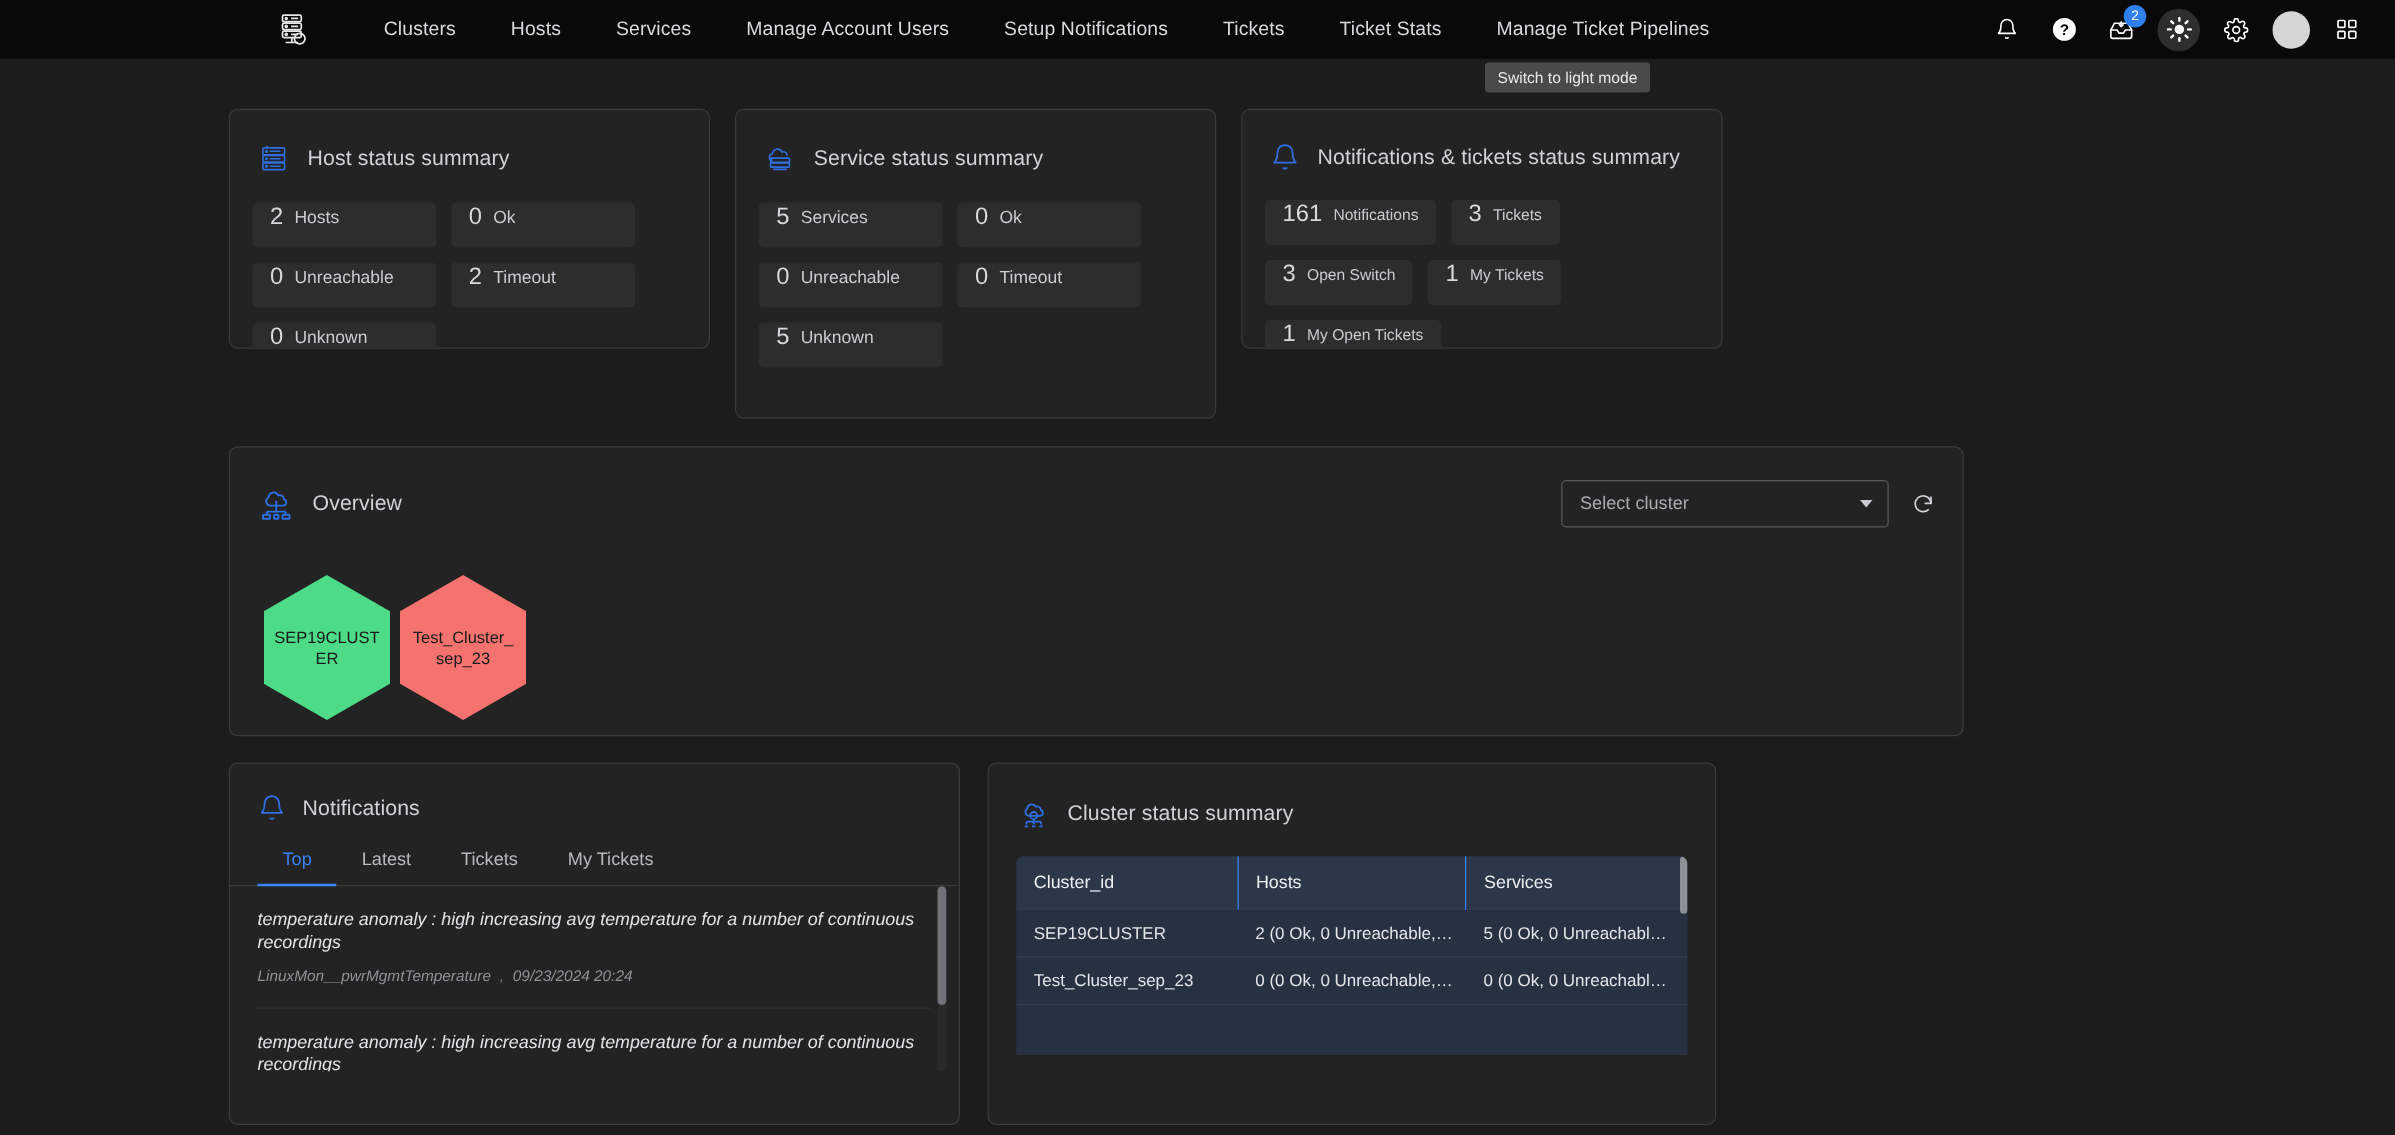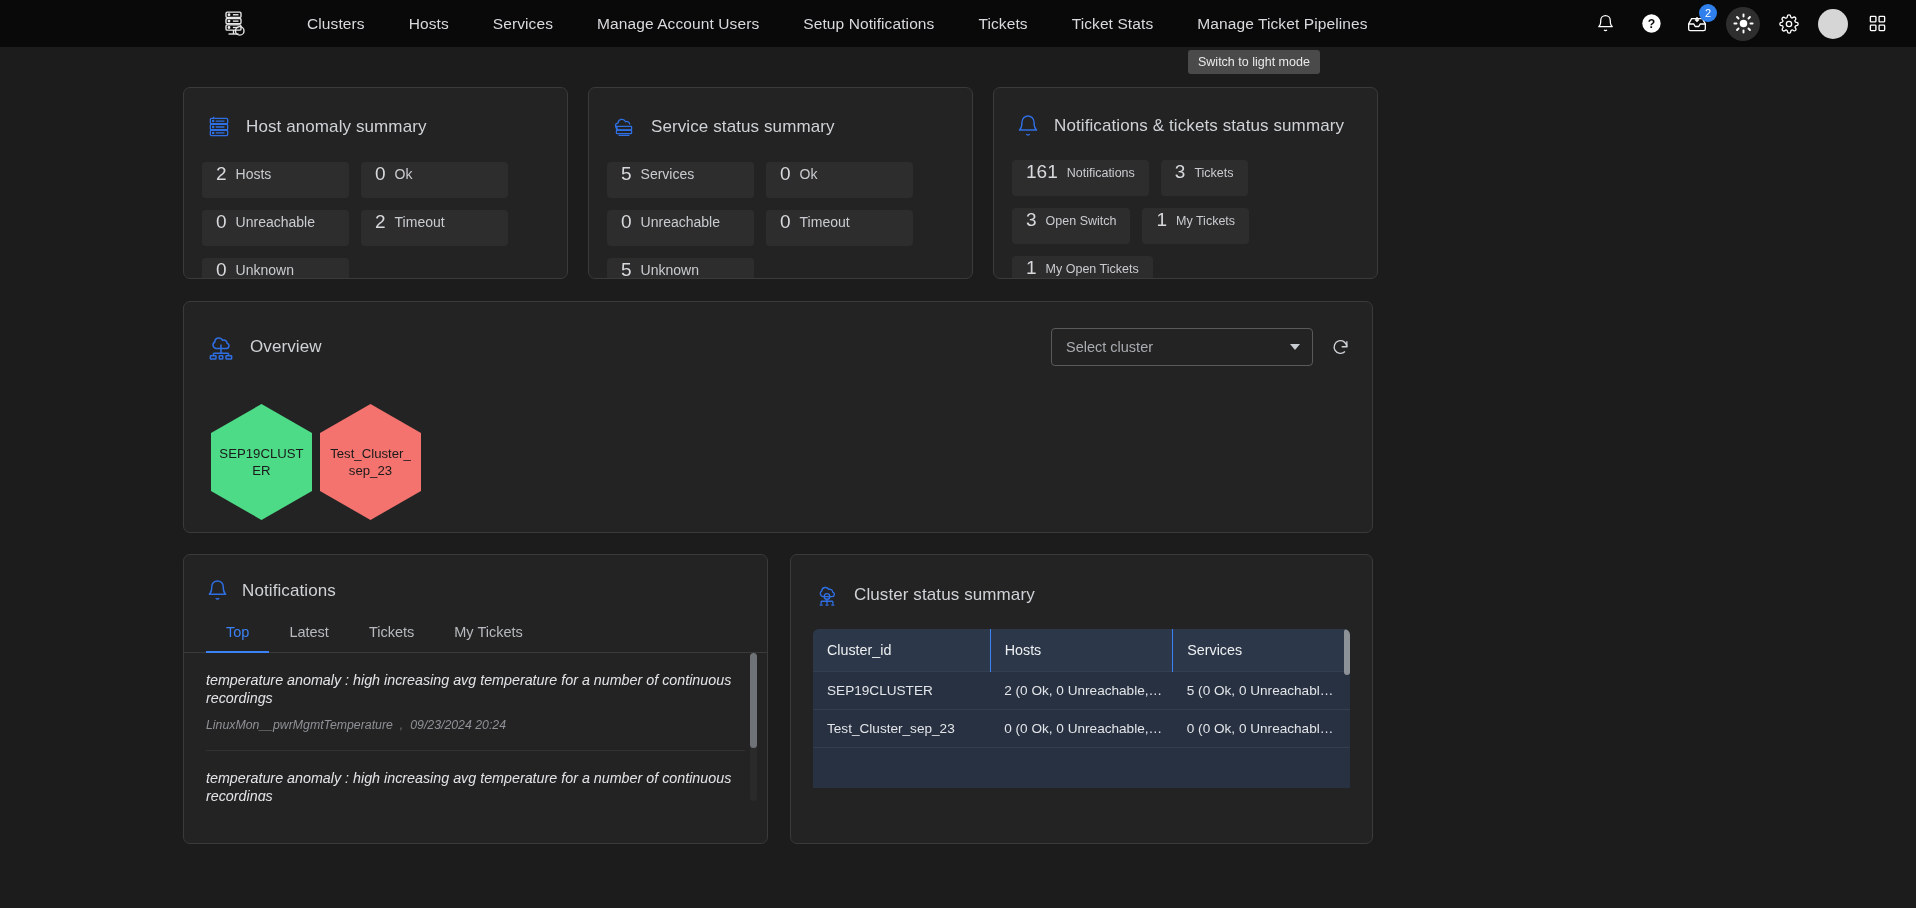"Host anomaly summary" span.card-title { text: anomaly -> status }
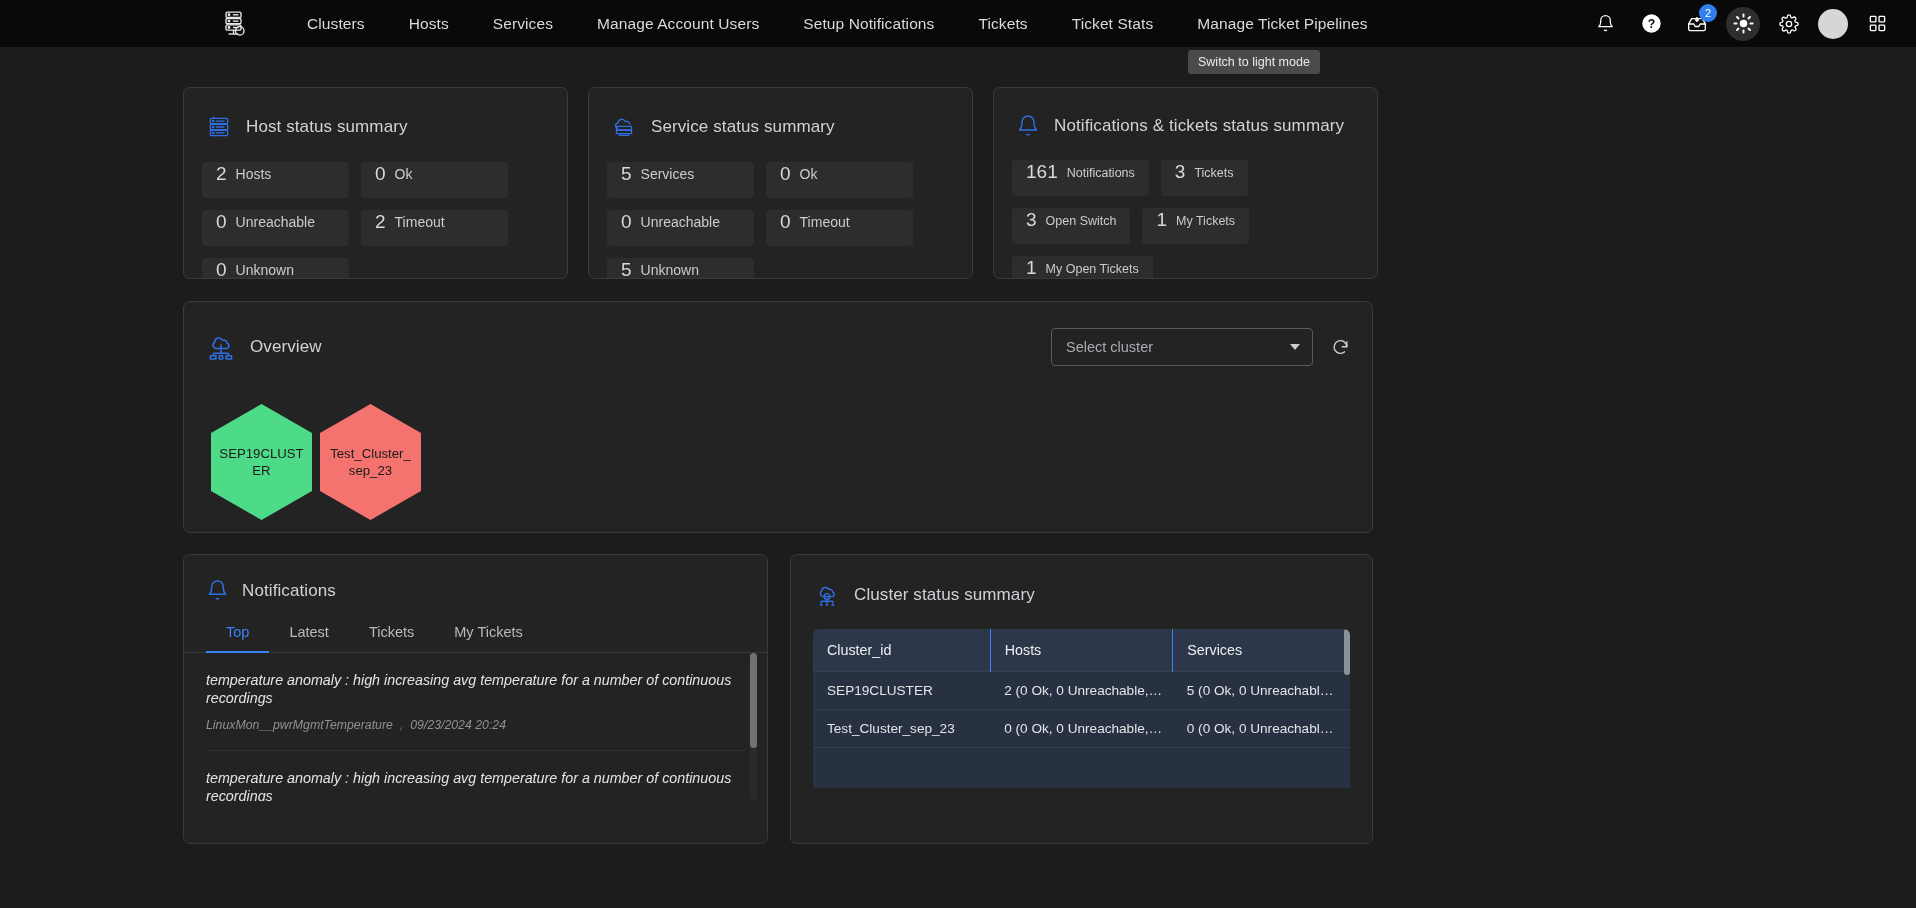"Service status summary" .sum-card.c2 { height: 192px -> 248px }
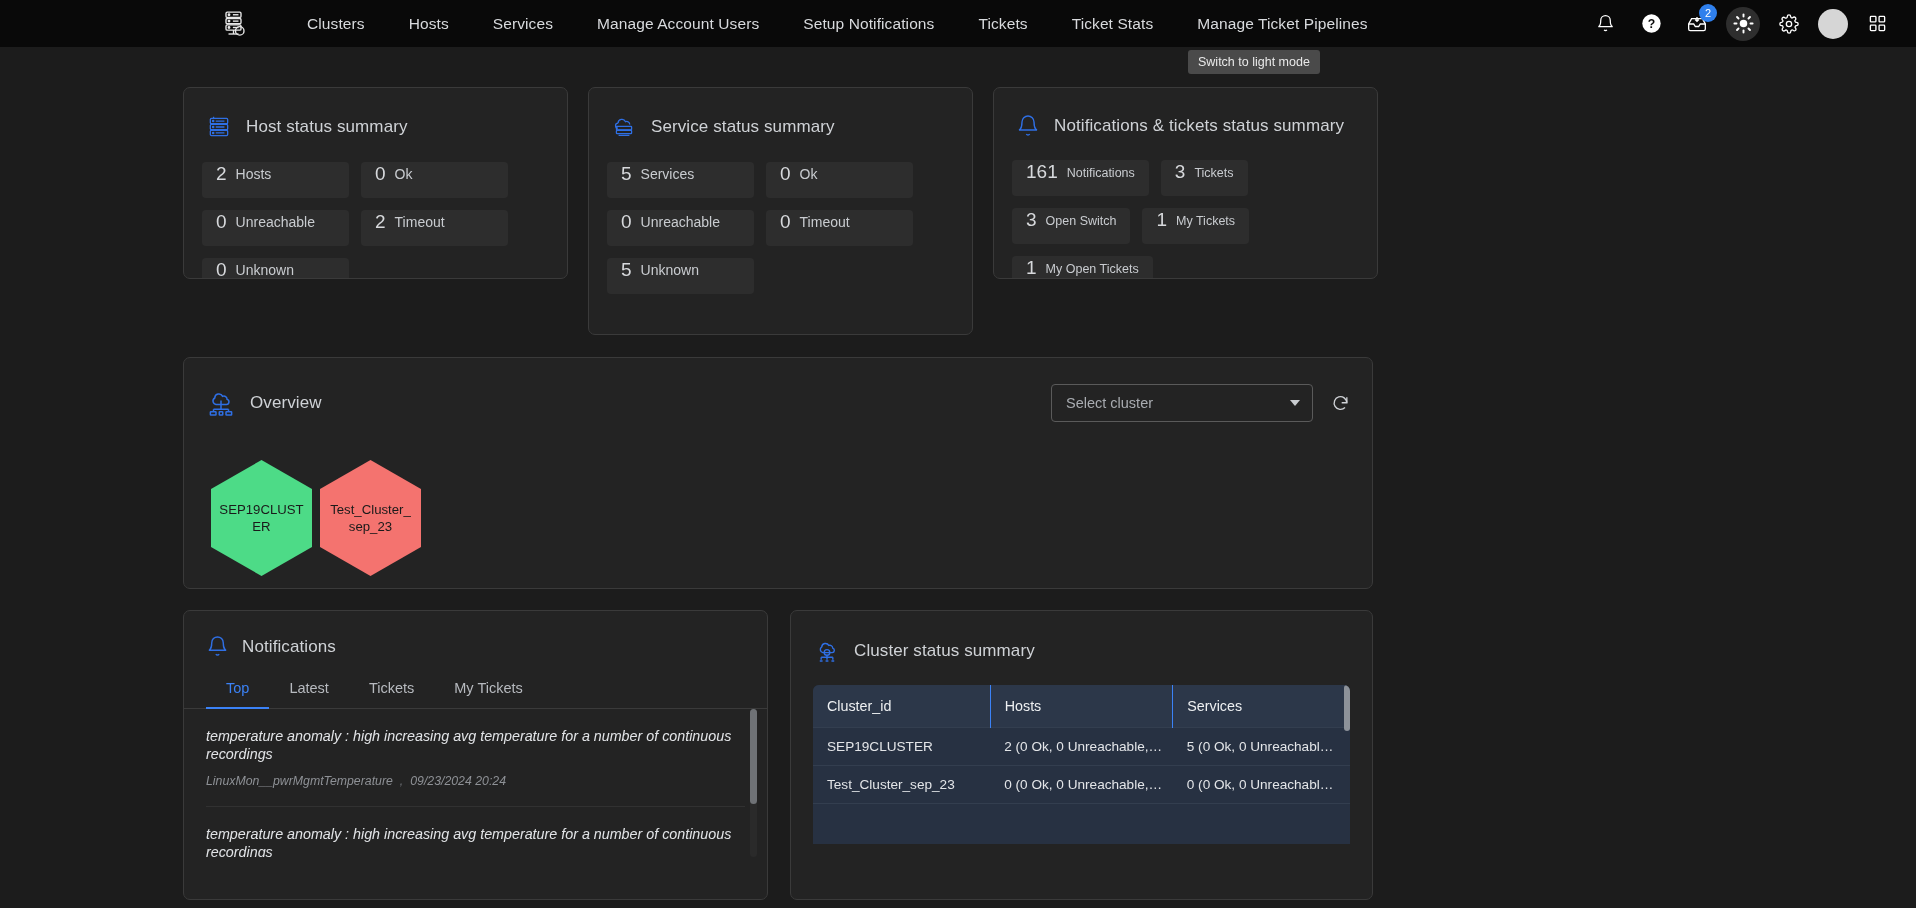"Overview" .overview { width: 1190px -> 1388px }
